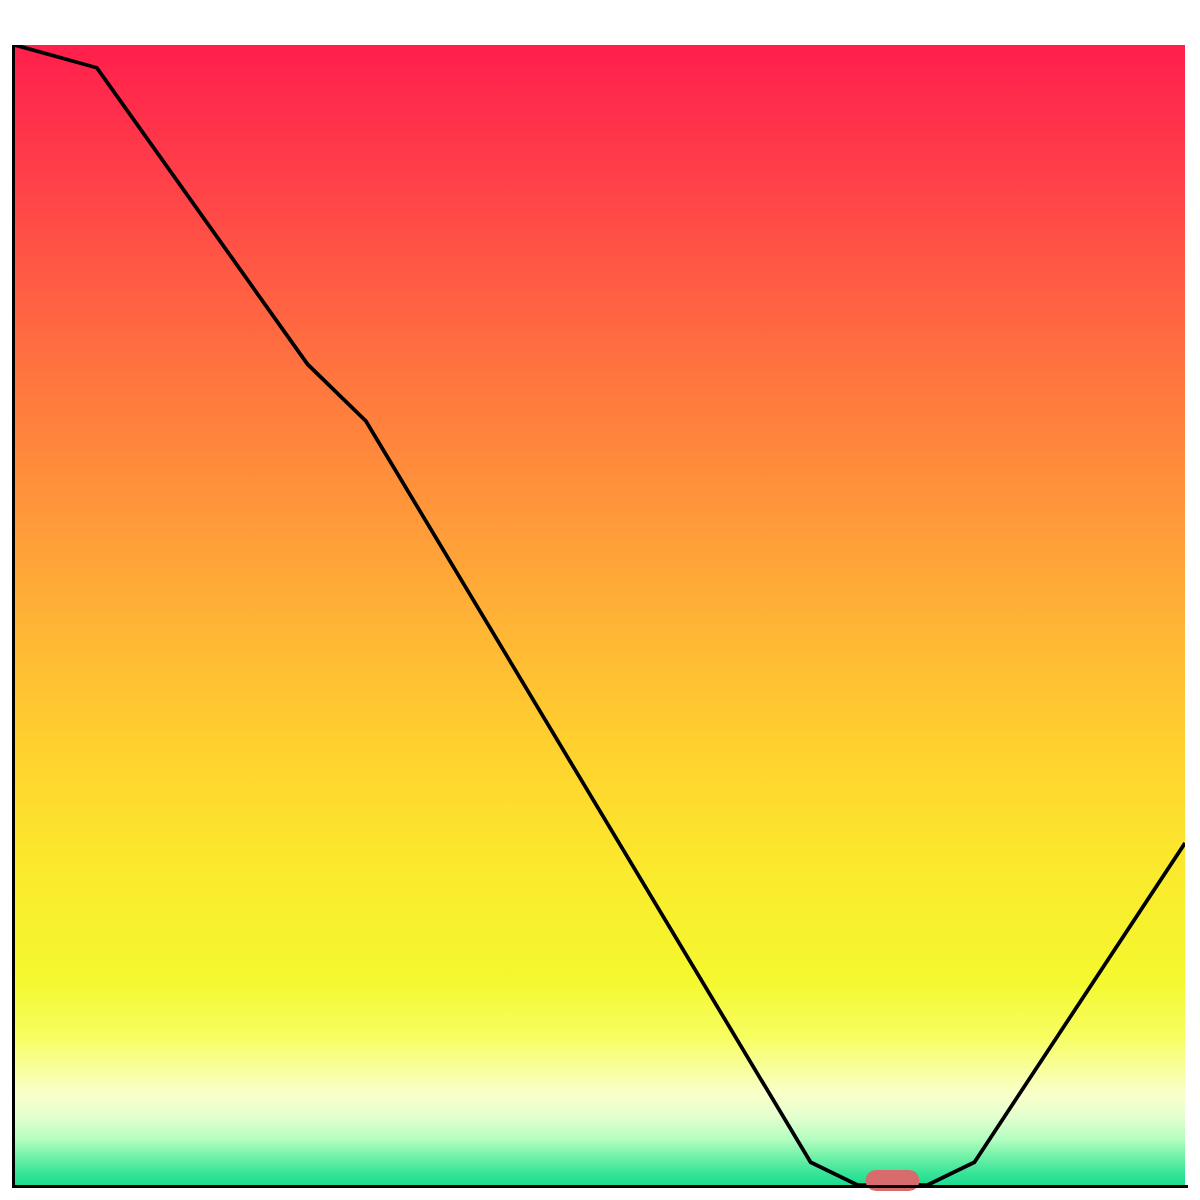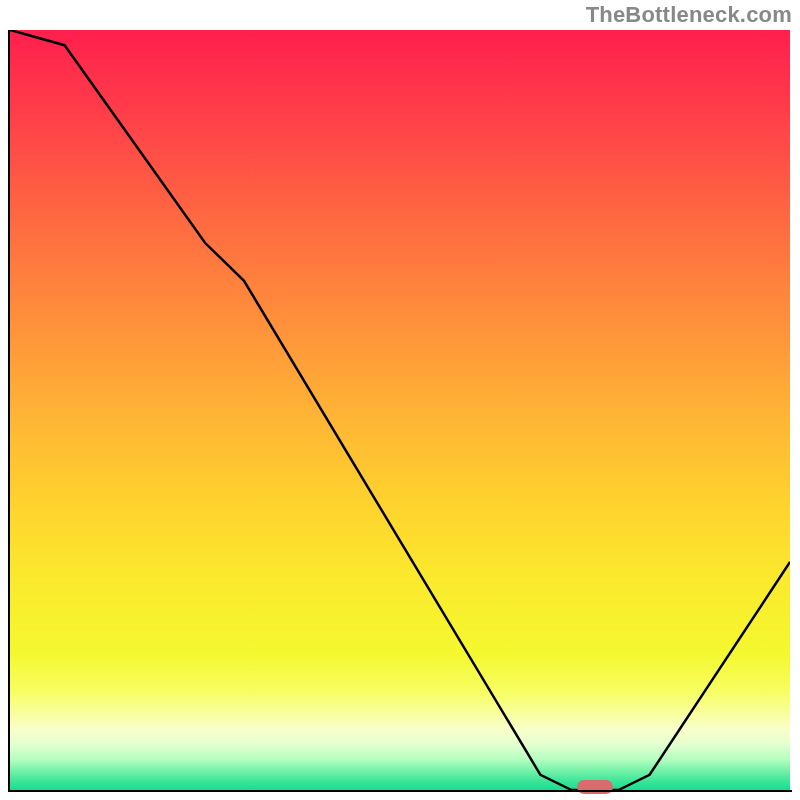"TheBottleneck.com" div.attribution { html: <div>TheBottleneck.com</div> -> none }
